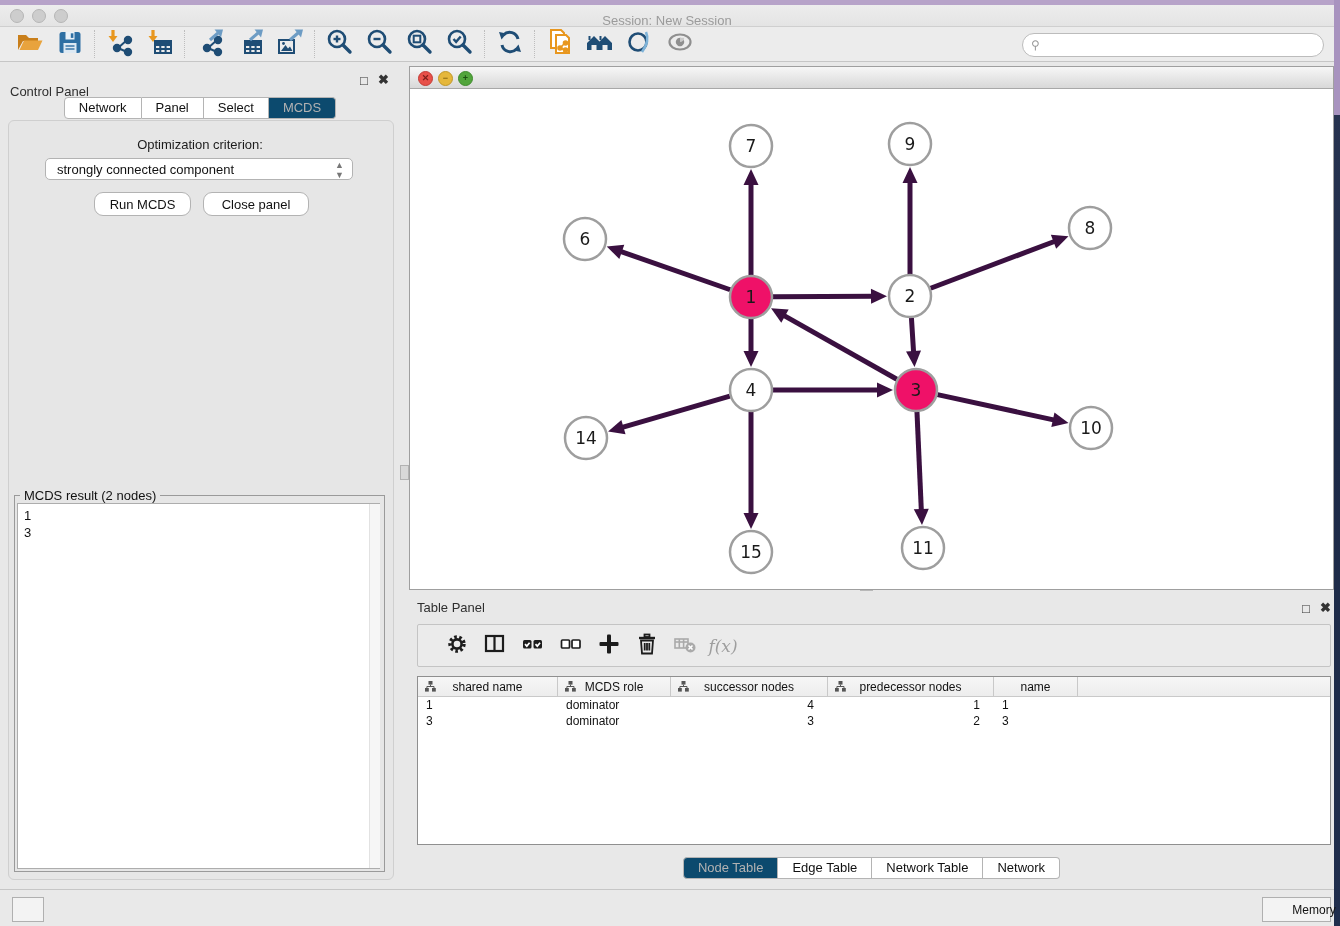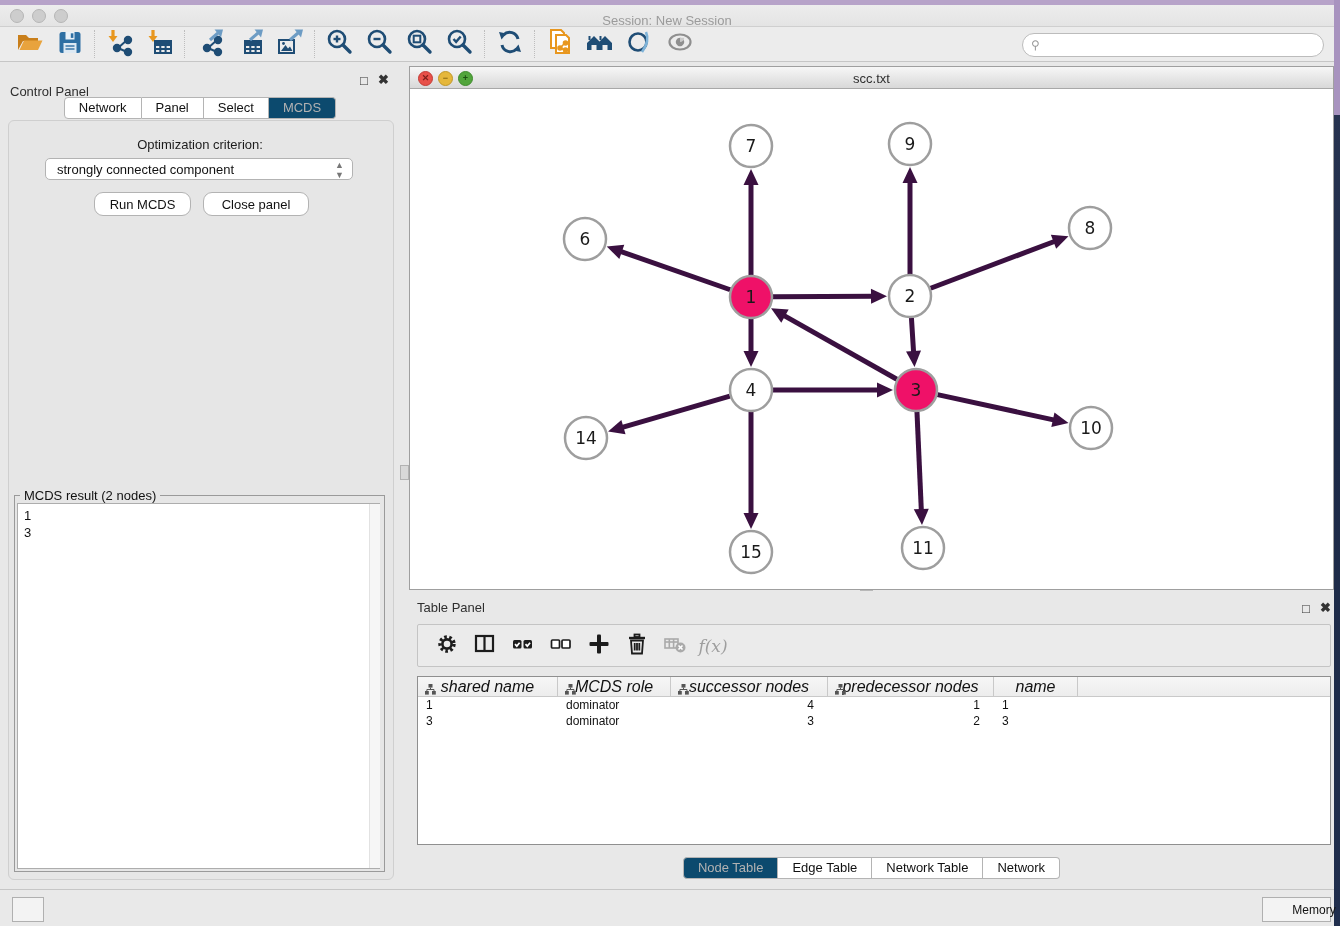"scc.txt" div.abs { html: <div>scc.txt</div> -> none }
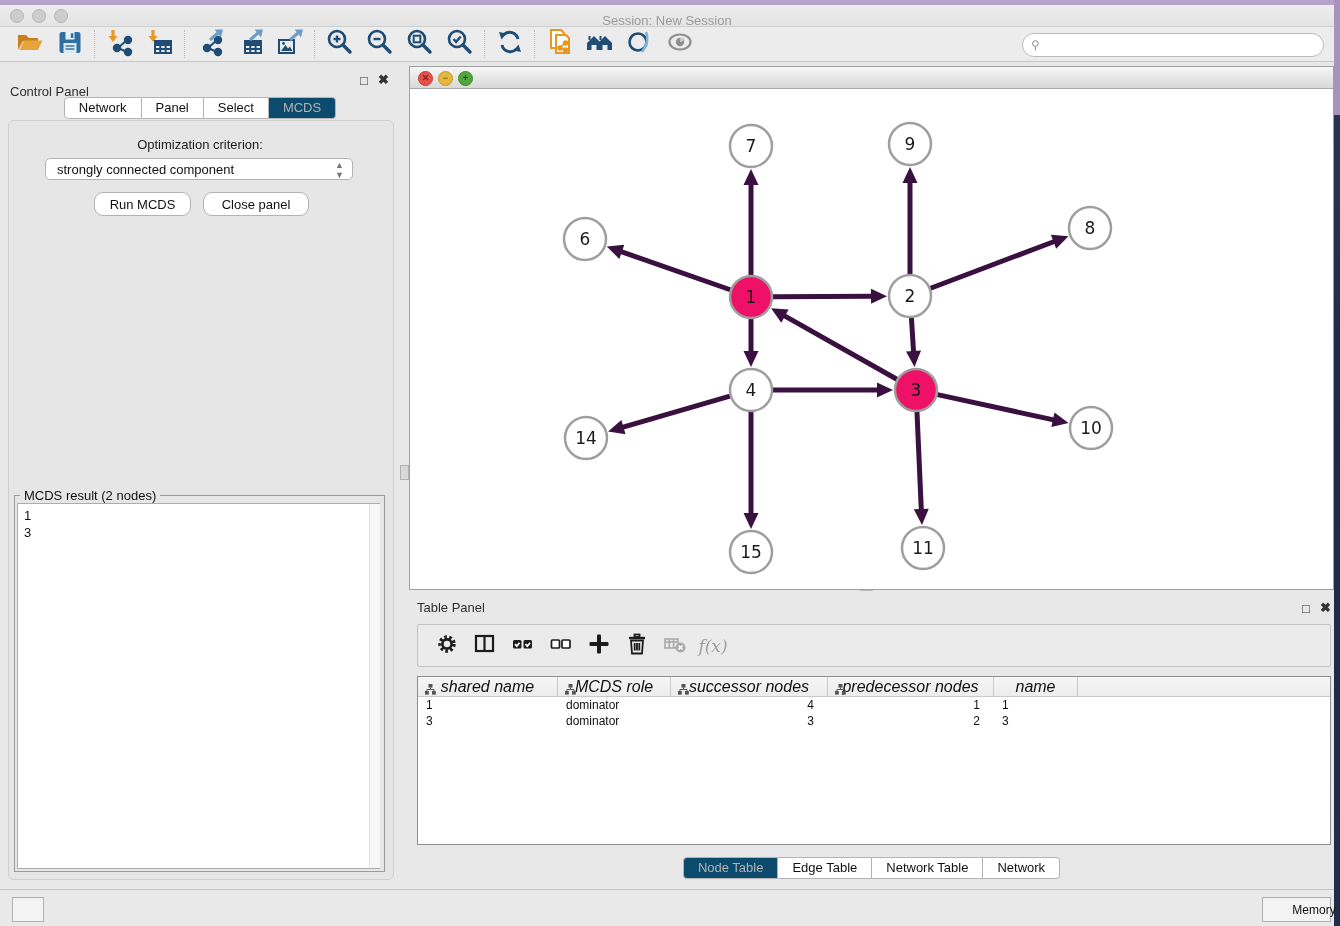"f(x)" #tp-toolbar { padding-left: 10px -> 20px }
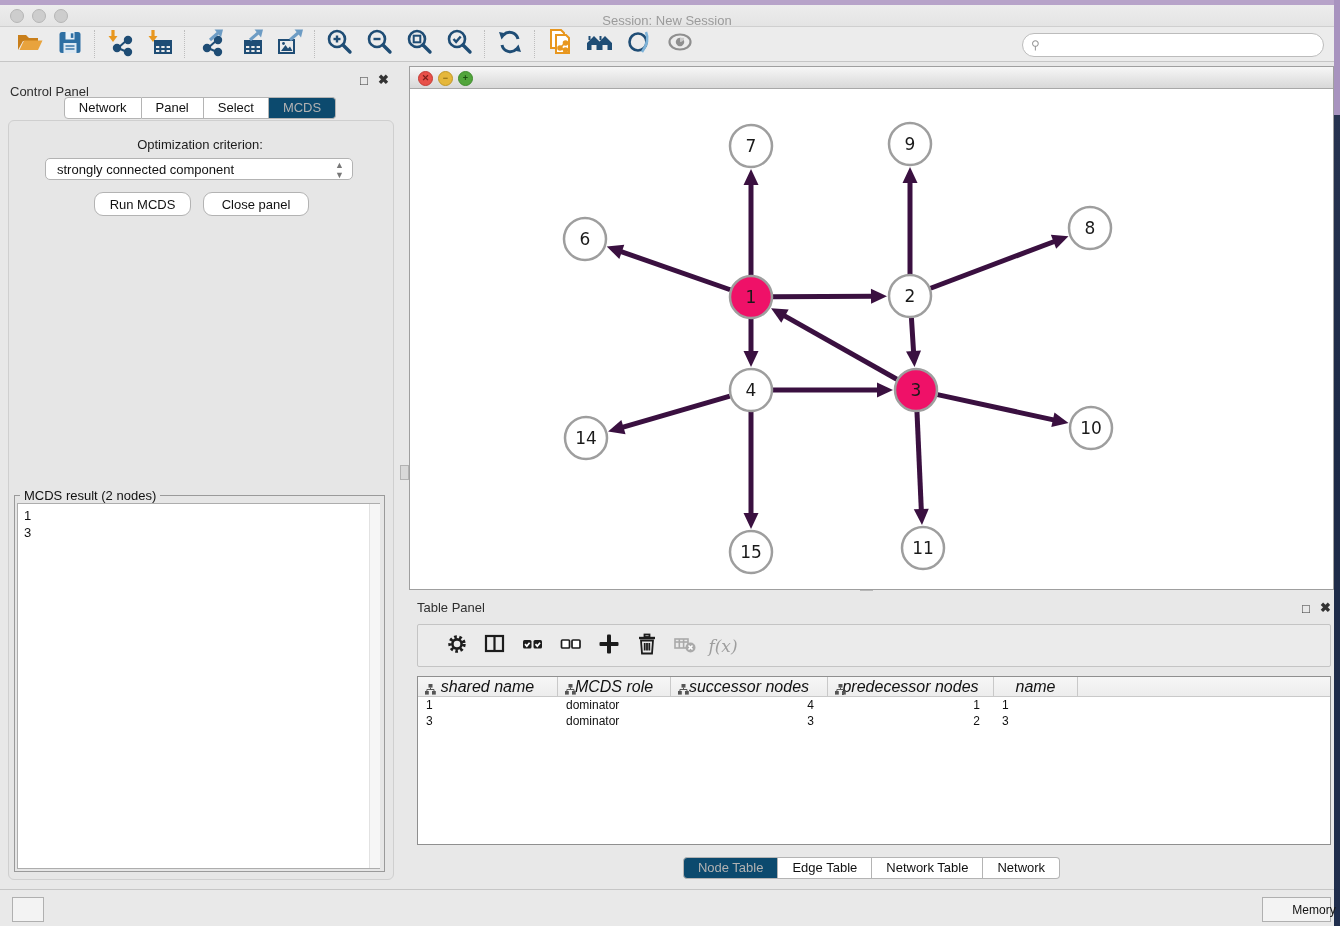"shared name" .th { font-size: 16px -> 12px; font-style: italic -> none }
